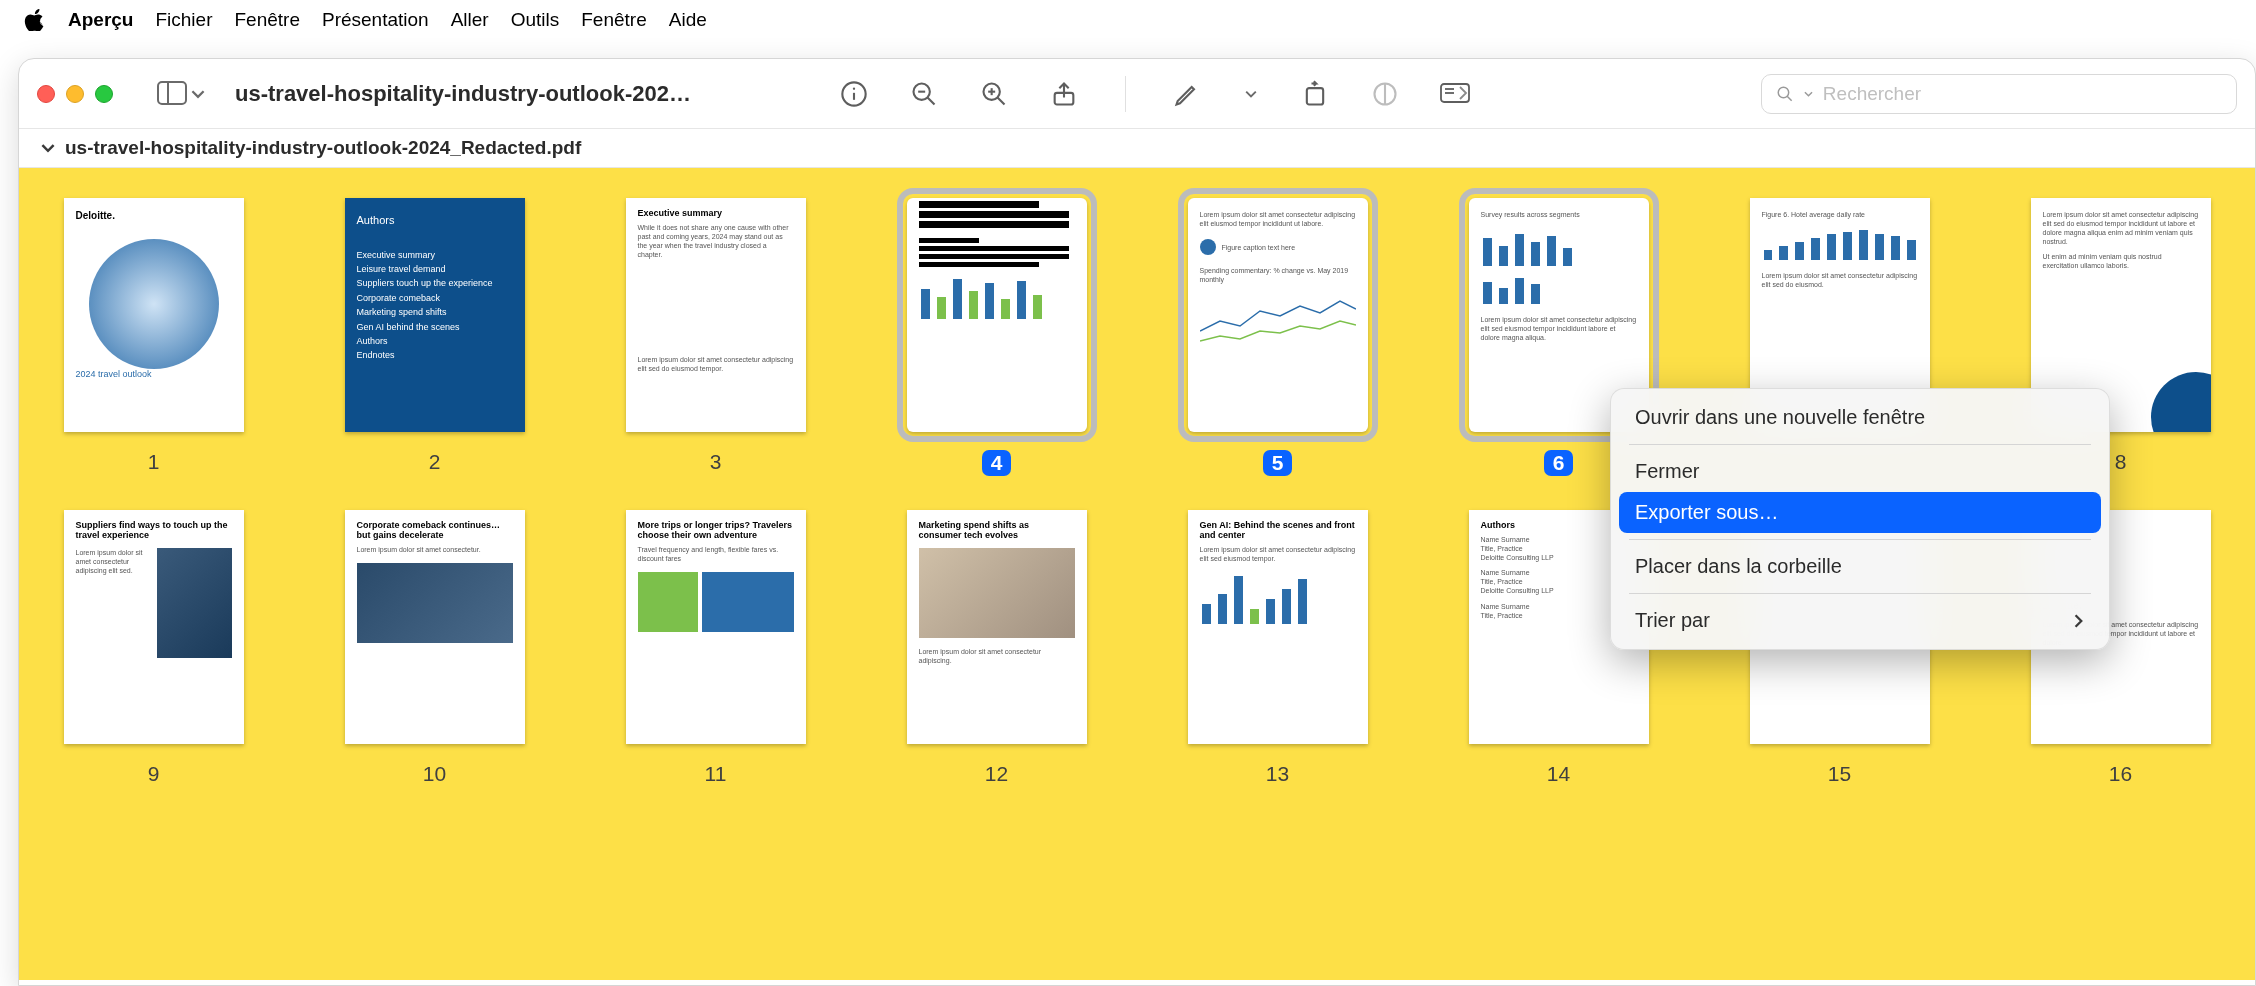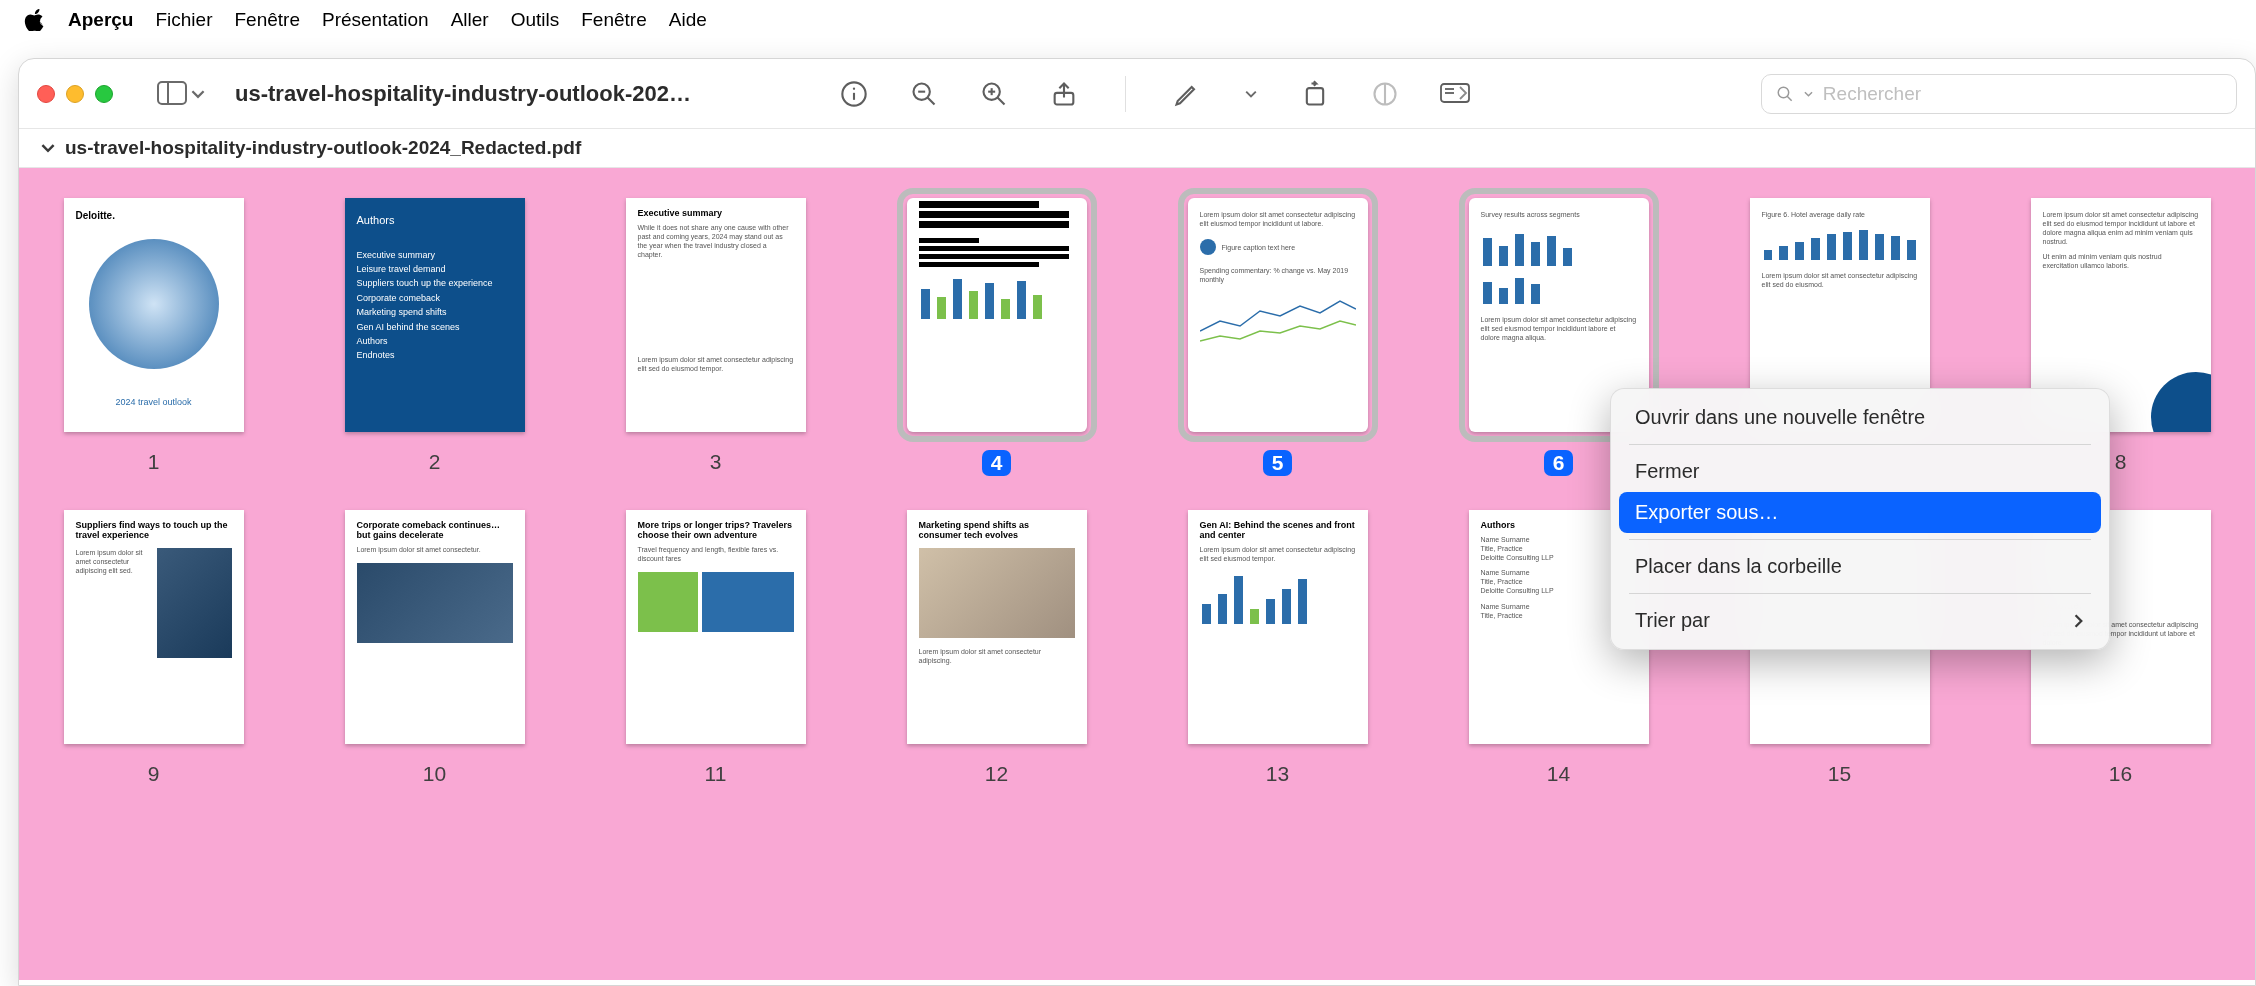"Deloitte." .grid-wrap { background: #f9a8d4 -> #fde047 }
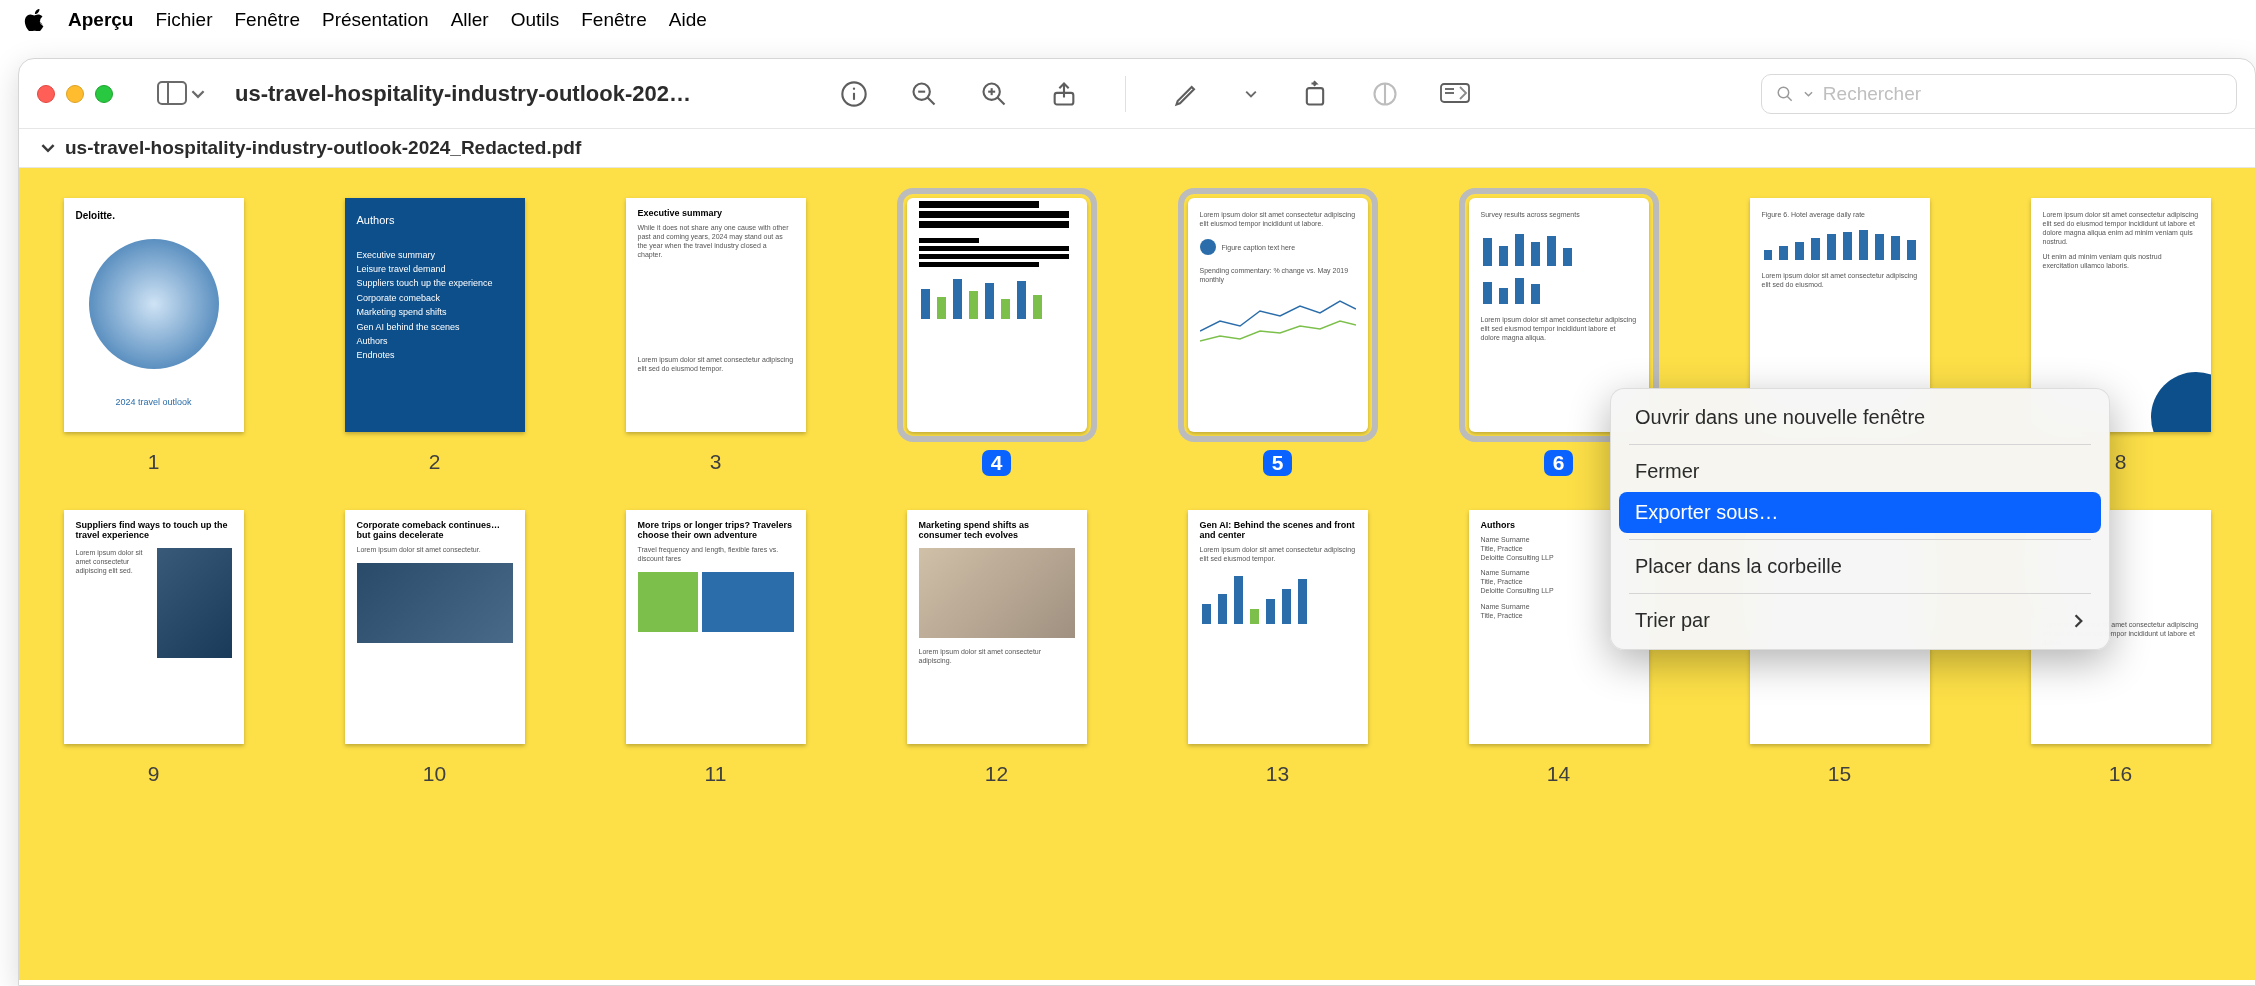"2024 travel outlook" .pg-deloitte .cap { margin-top: 28px -> none; text-align: center -> none }
